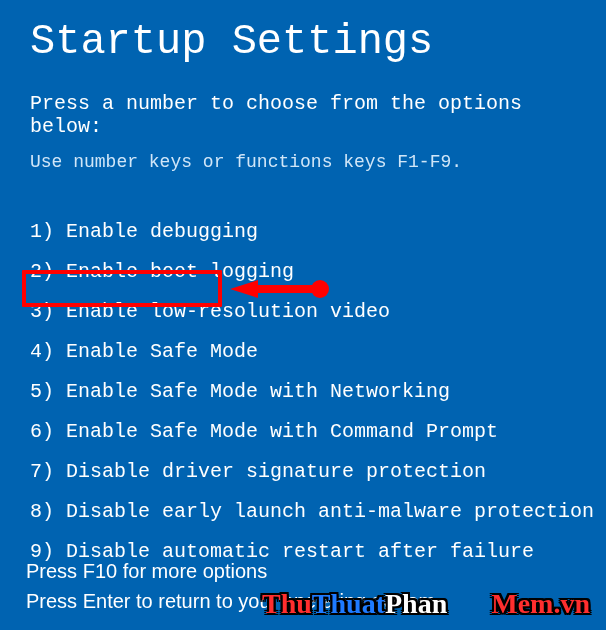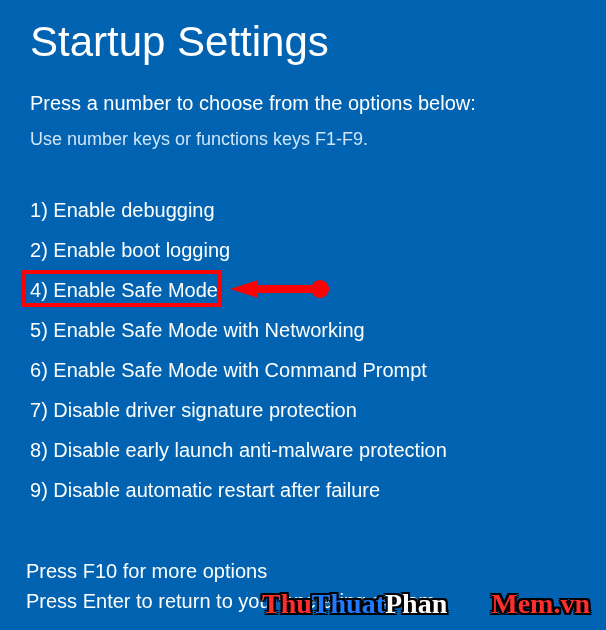"Startup Settings" .screen { font-family: none -> Liberation Mono, monospace }
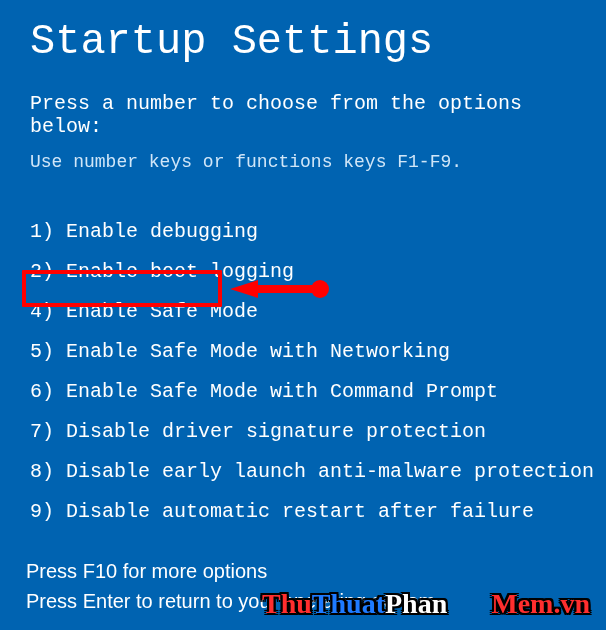"3) Enable low-resolution video" li { html: none -> <li><span>3</span>) <span>Enable low-resolution video</span></li> }
